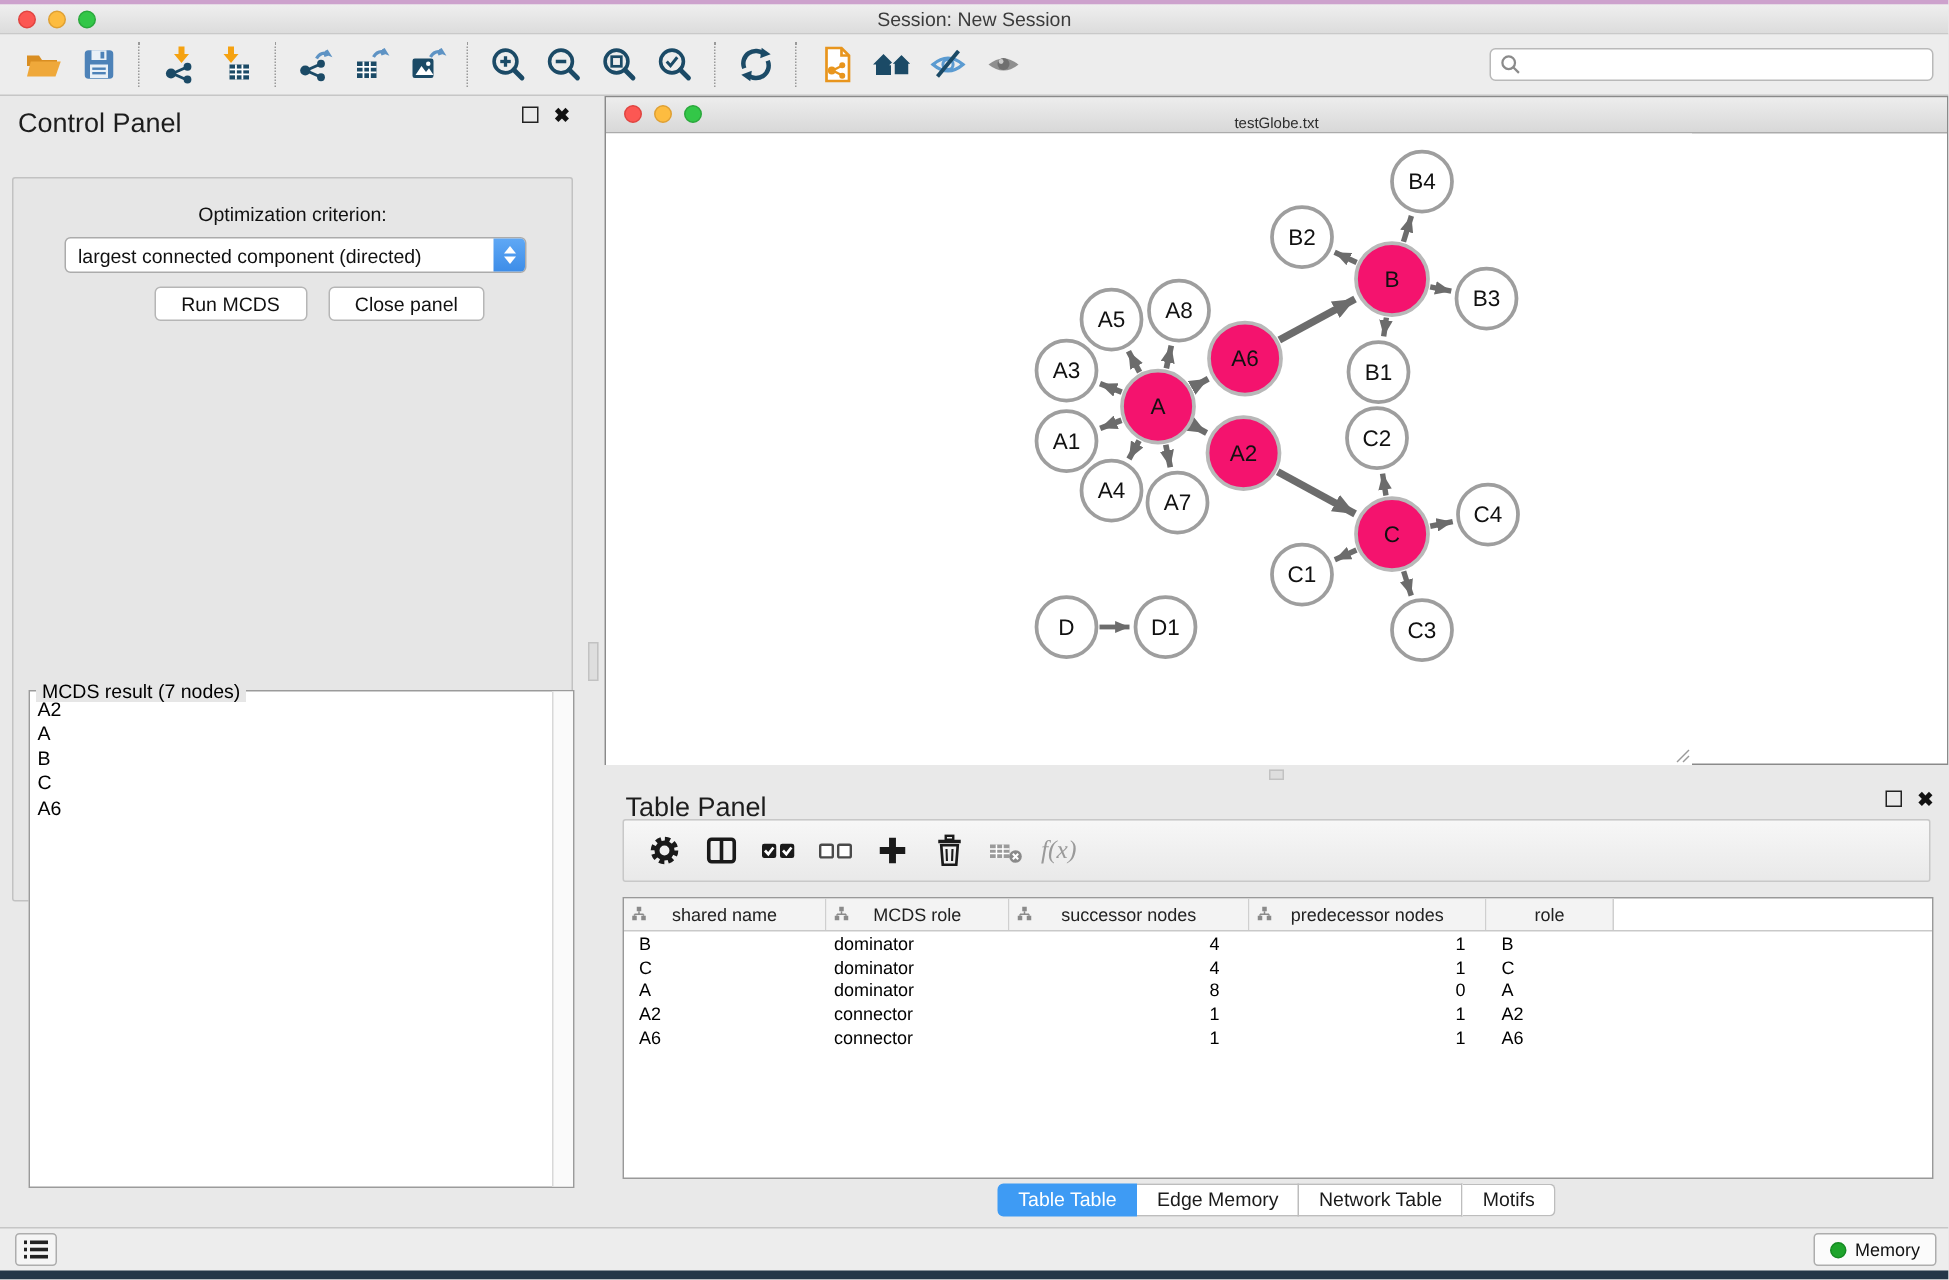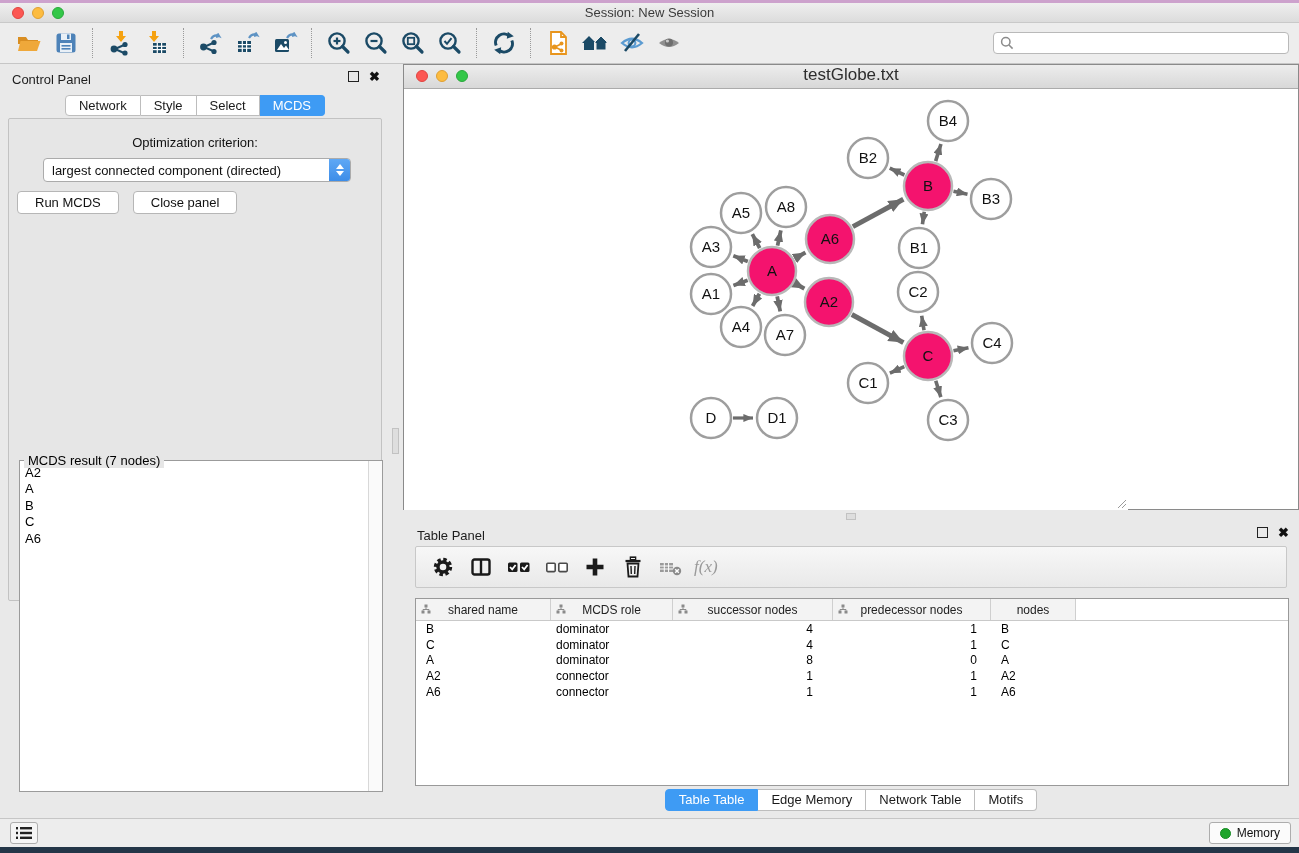"Control Panel" .panel-title { font-size: 13px -> 18px }
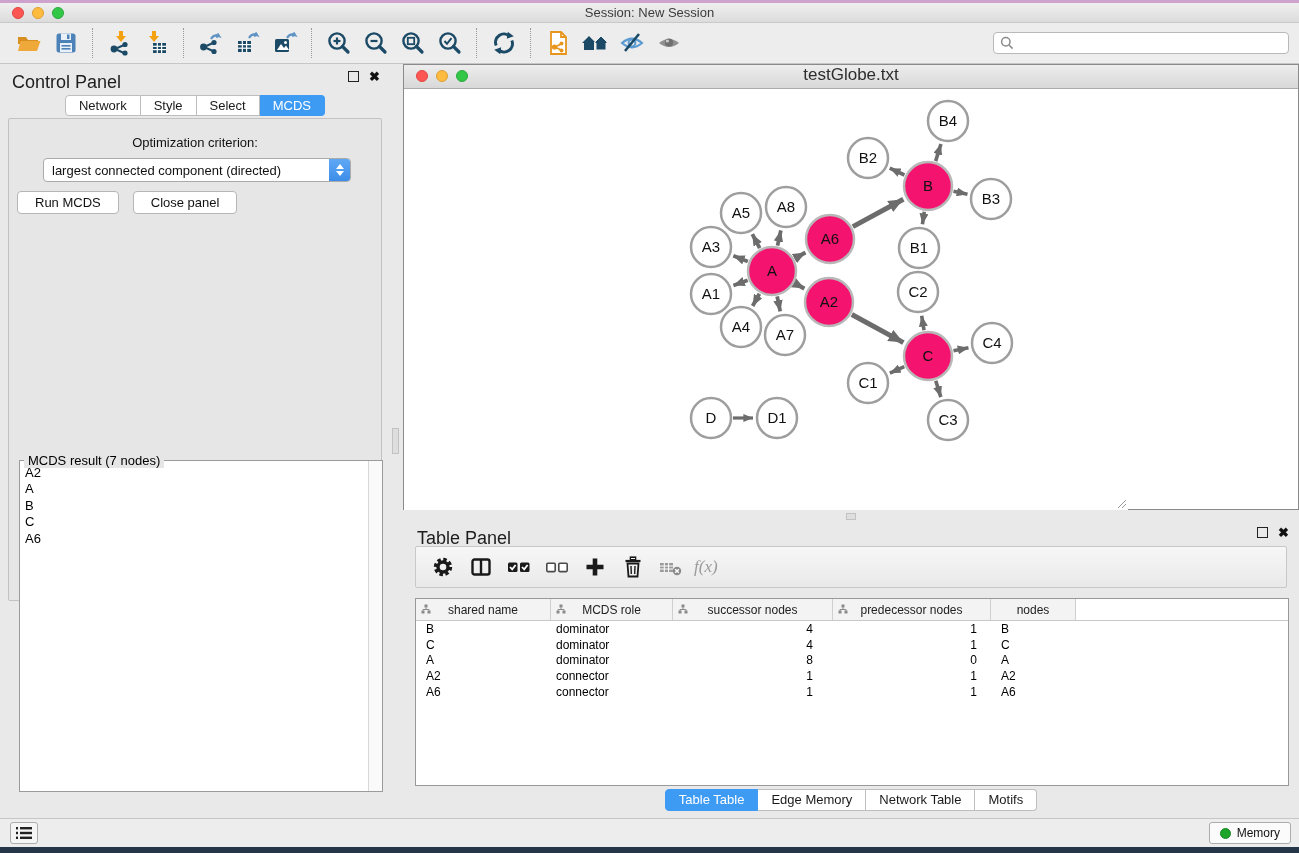"testGlobe.txt" .net-titlebar { align-items: flex-start -> flex-end; font-size: 17px -> 10px }
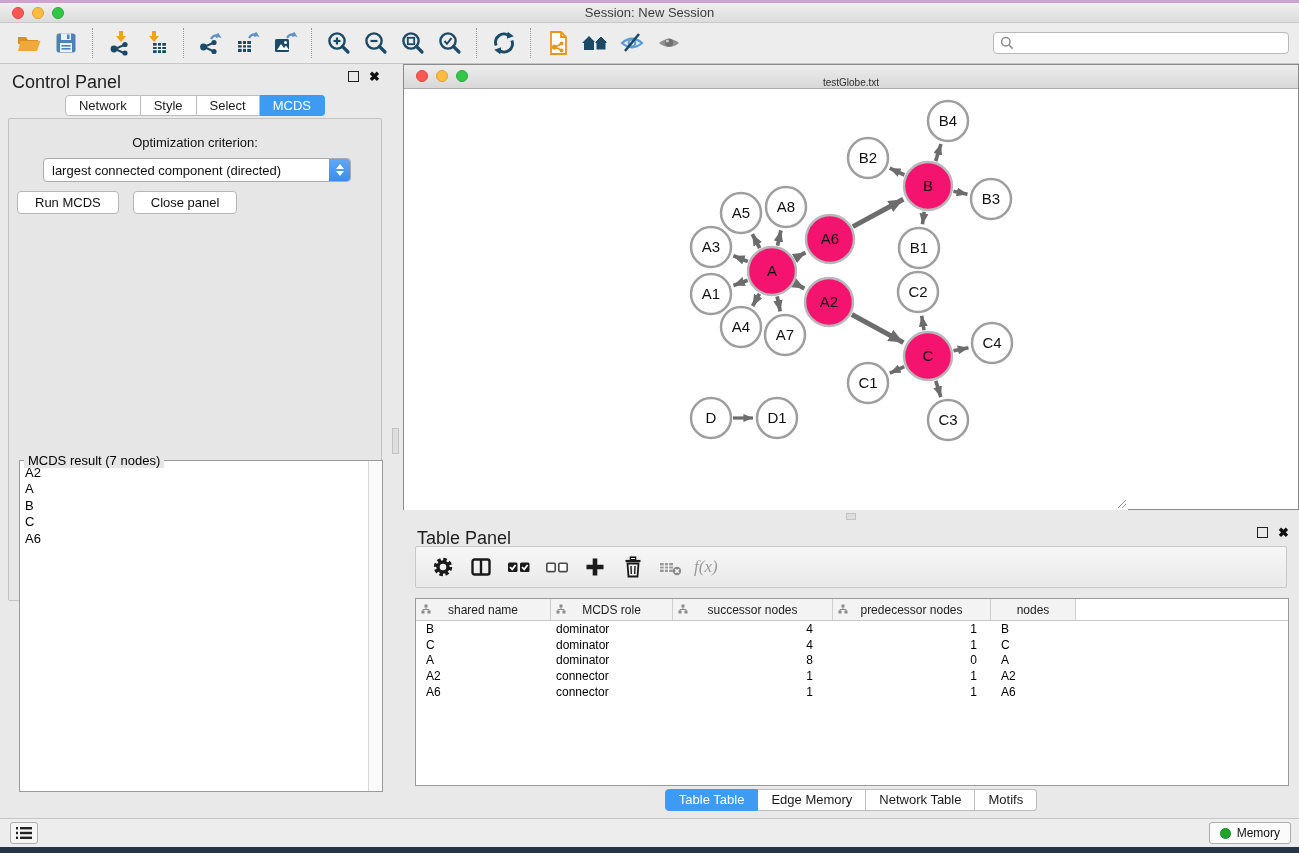"Network" div.cp-tabs { html: <div> <div> <span>Network</span> <span>Style</span> <span>Select</span> <span>MCDS</span> </div> </div> -> none }
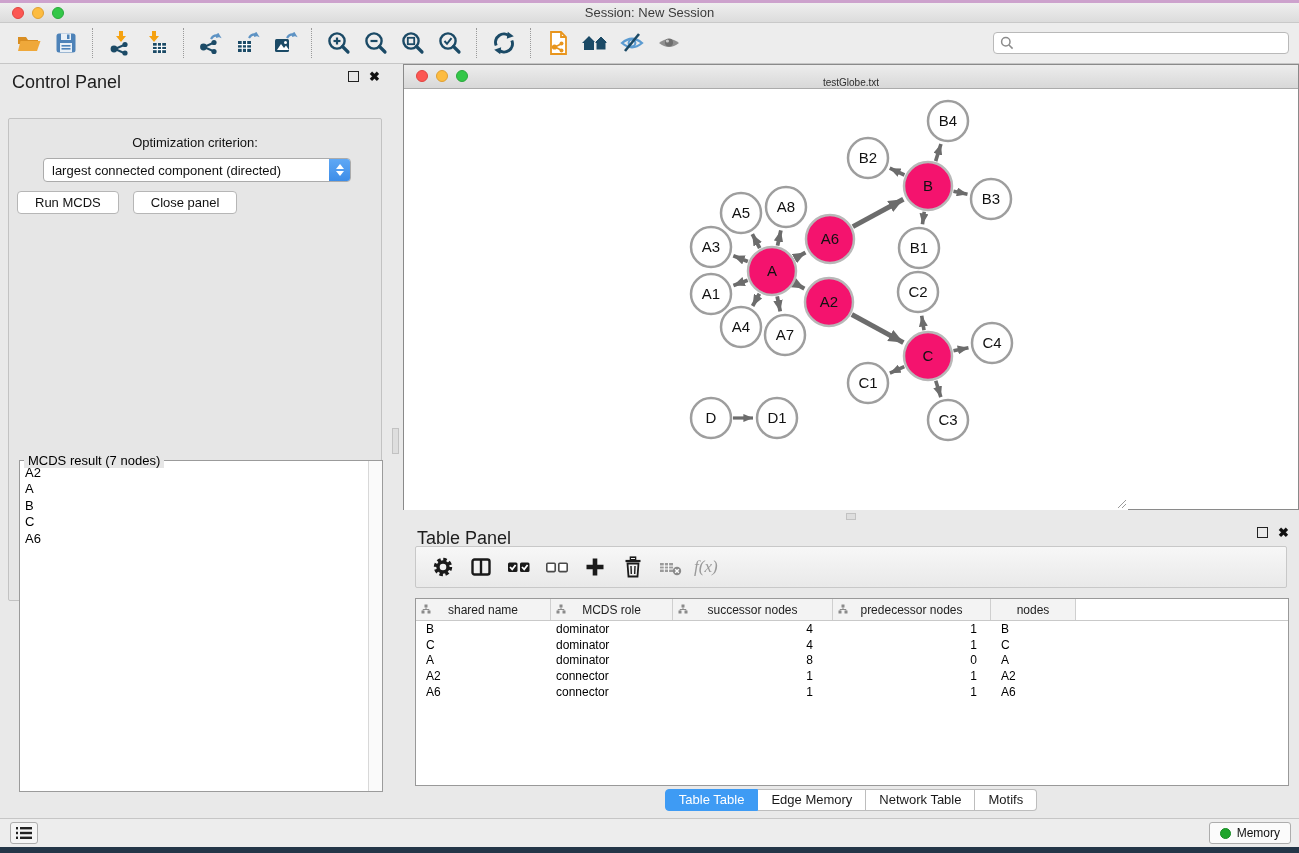"Run MCDS" .cp-buttons { justify-content: none -> center; left: 8px -> 18px }
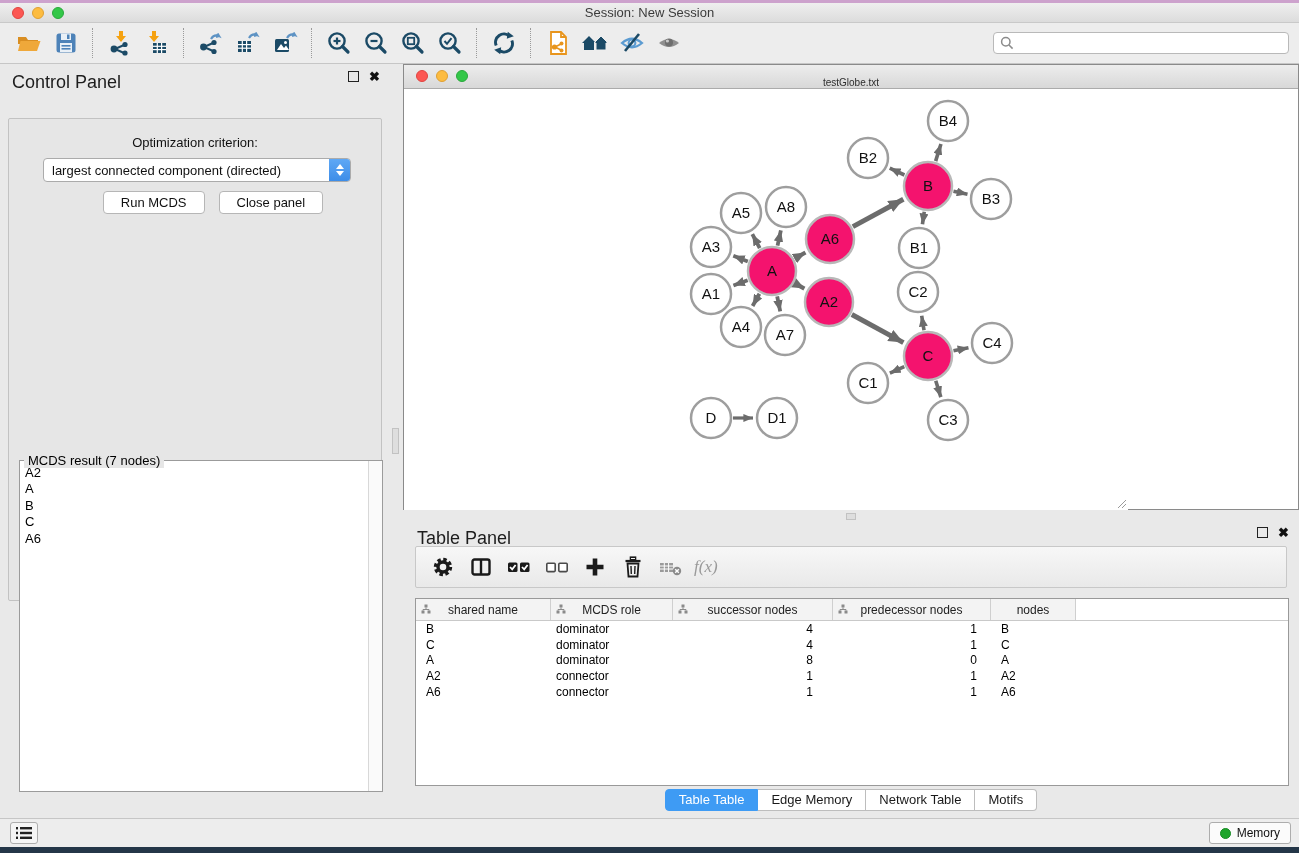"nodes" span { text: nodes -> role }
